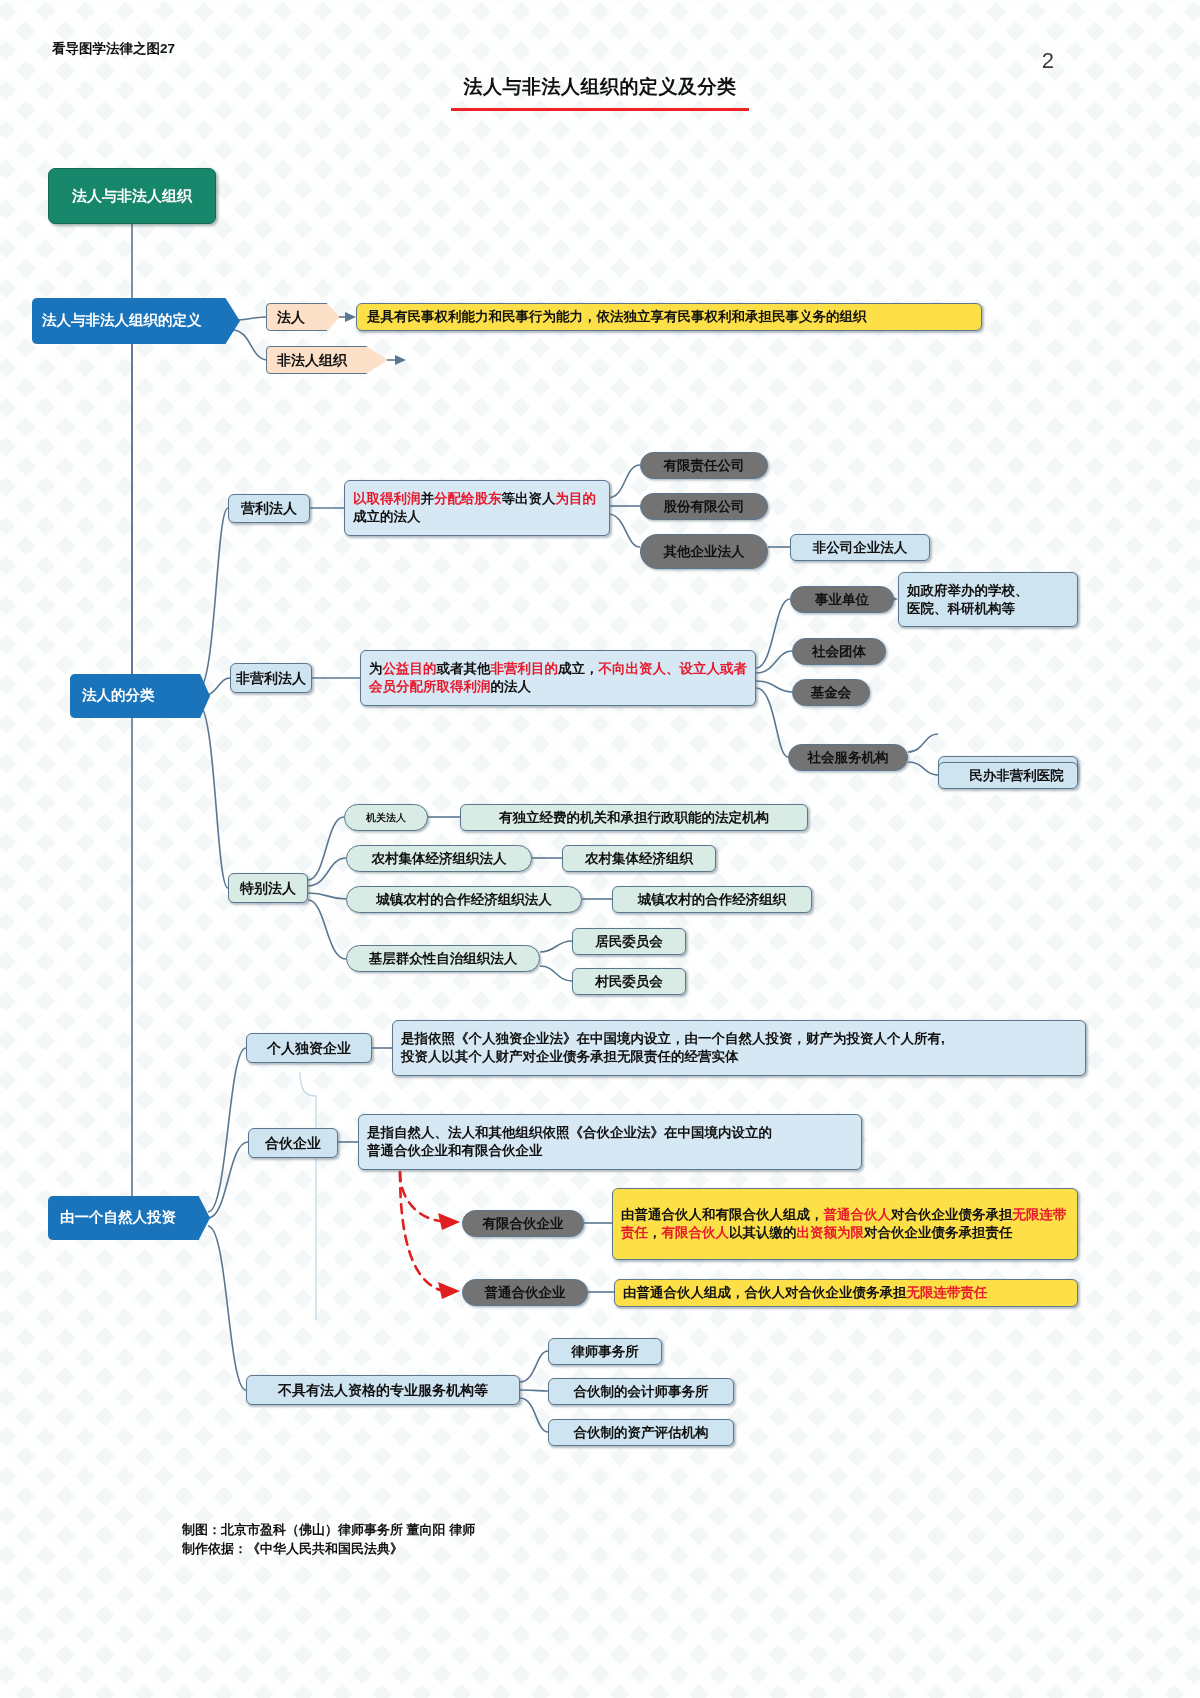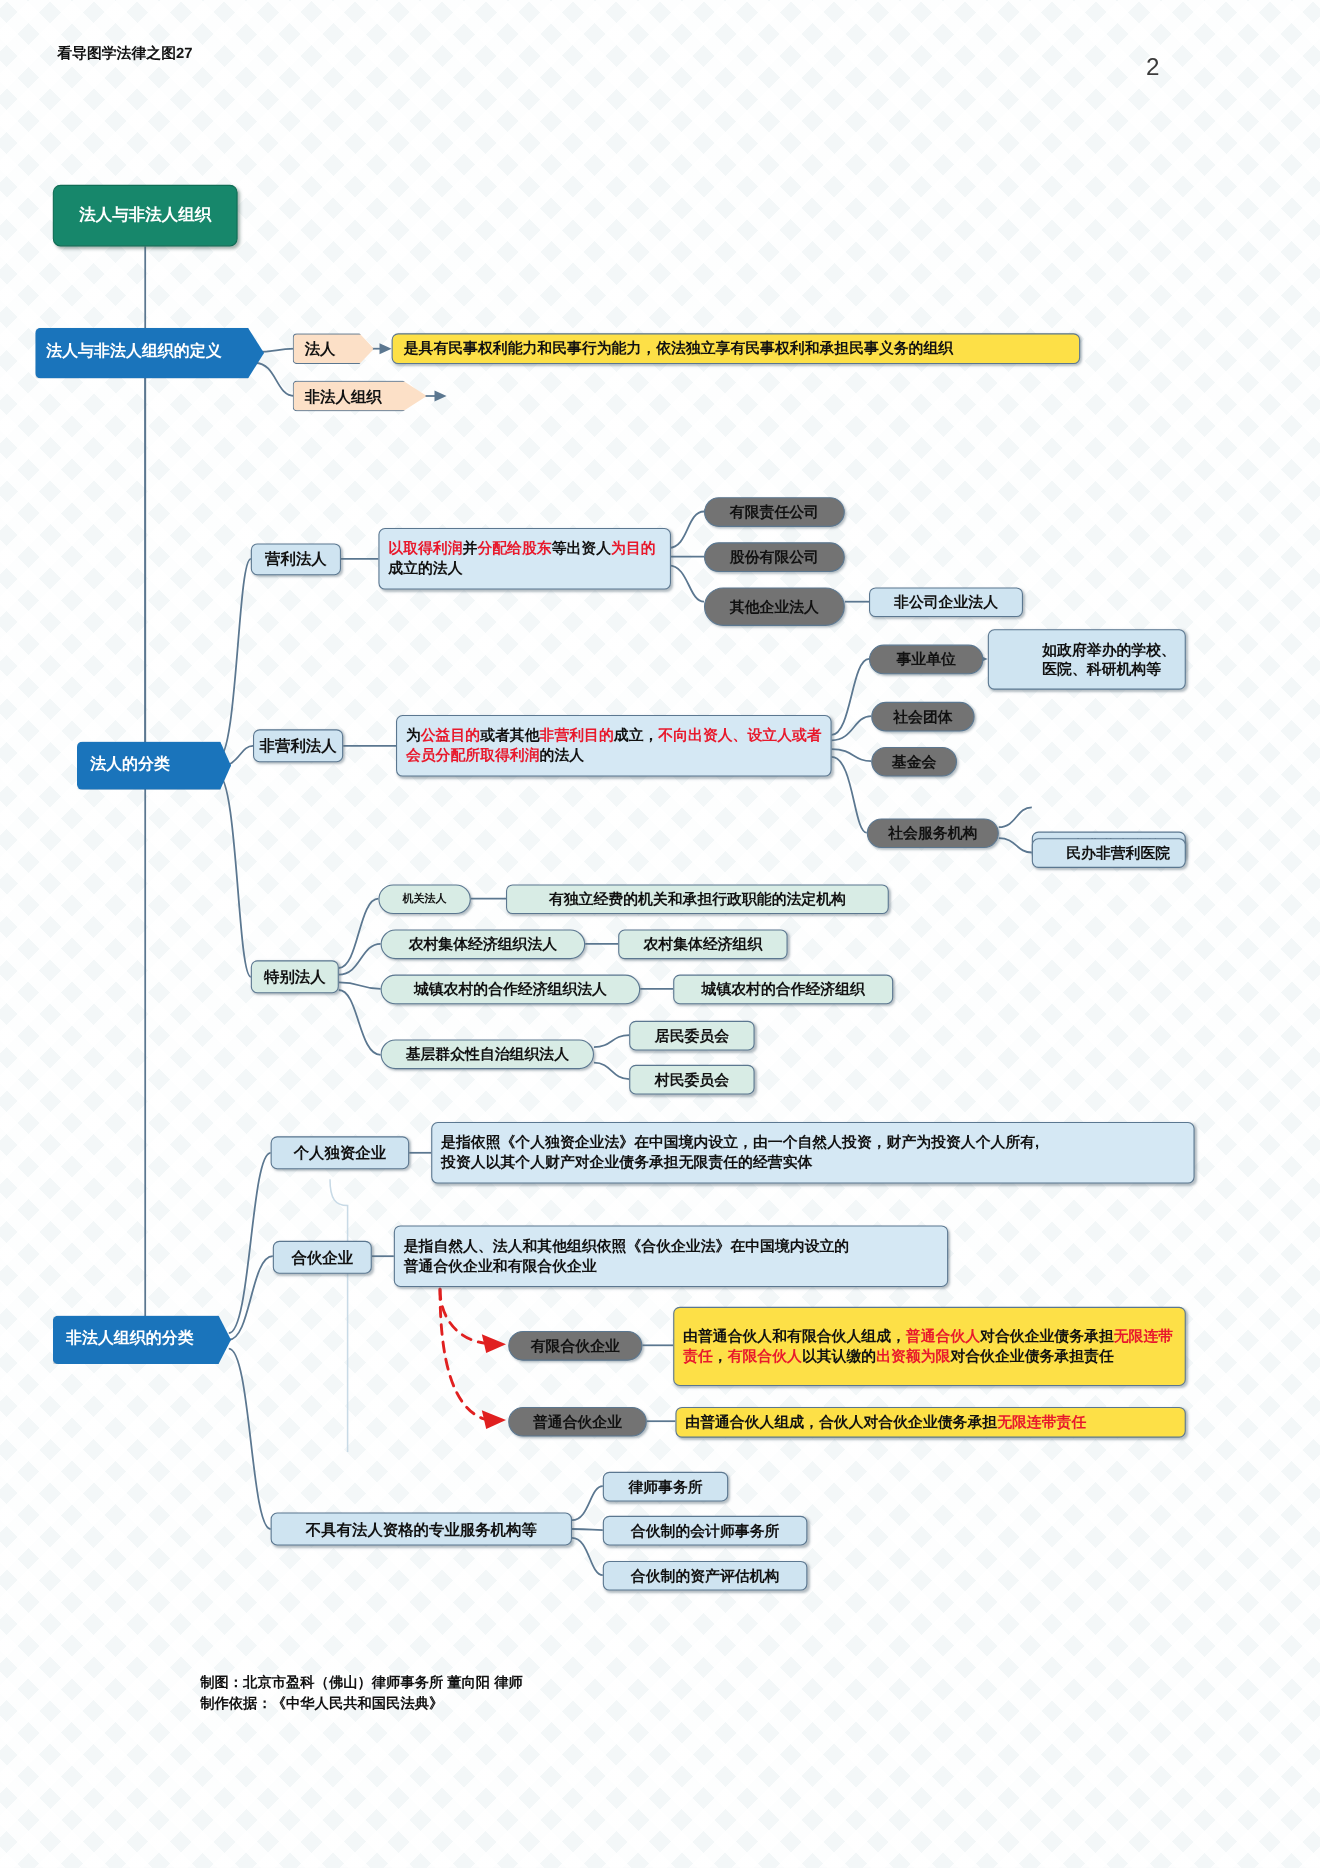"法人与非法人组织的定义及分类" div { html: none -> <div> <div>法人与非法人组织的定义及分类</div> <div></div> </div> }
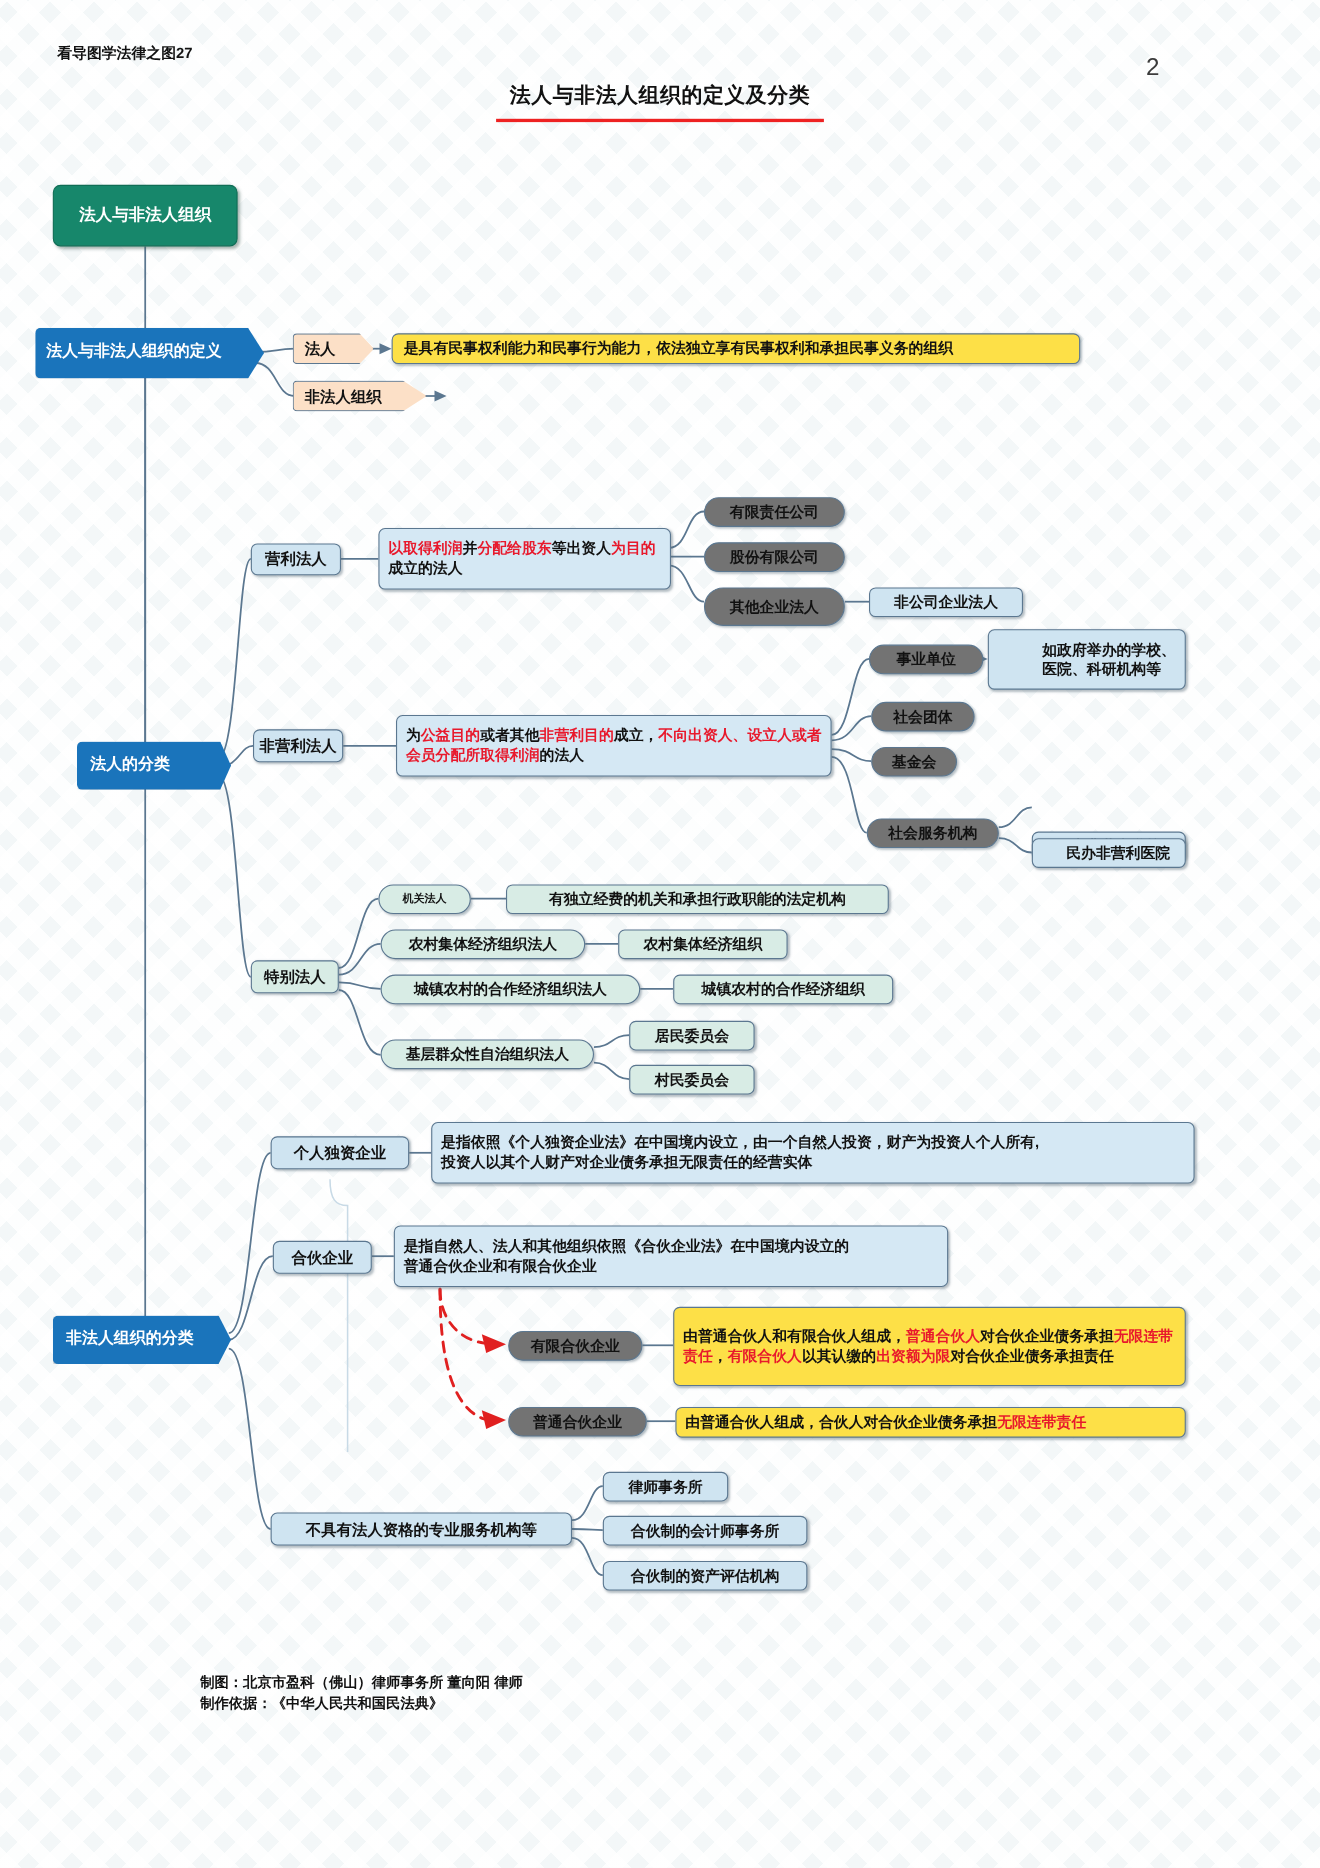"如政府举办的学校、" div.node { justify-content: flex-end -> none }
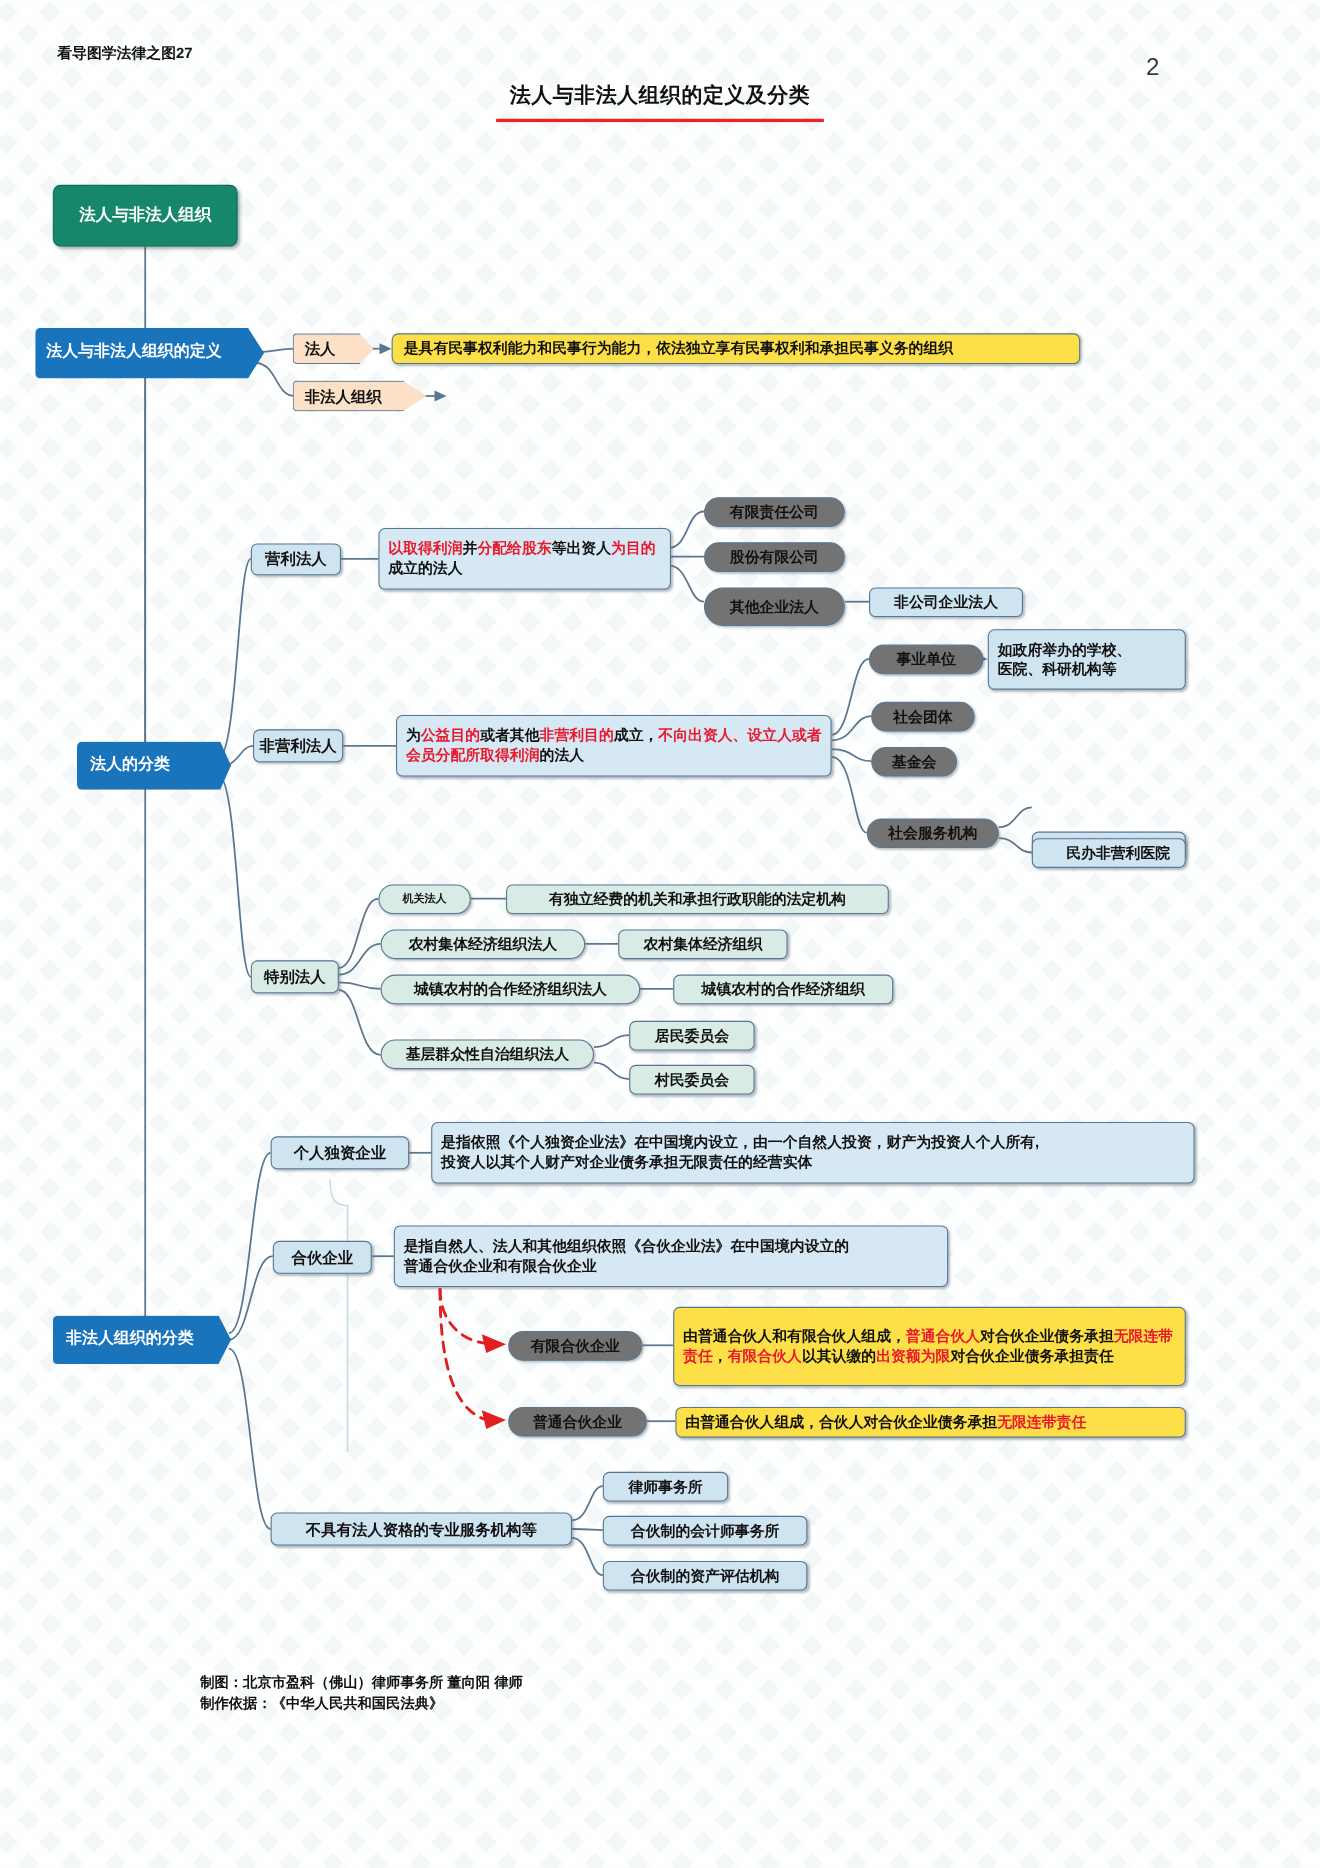"非法人组织的分类" span { text: 非法人组织的分类 -> 由一个自然人投资 }
